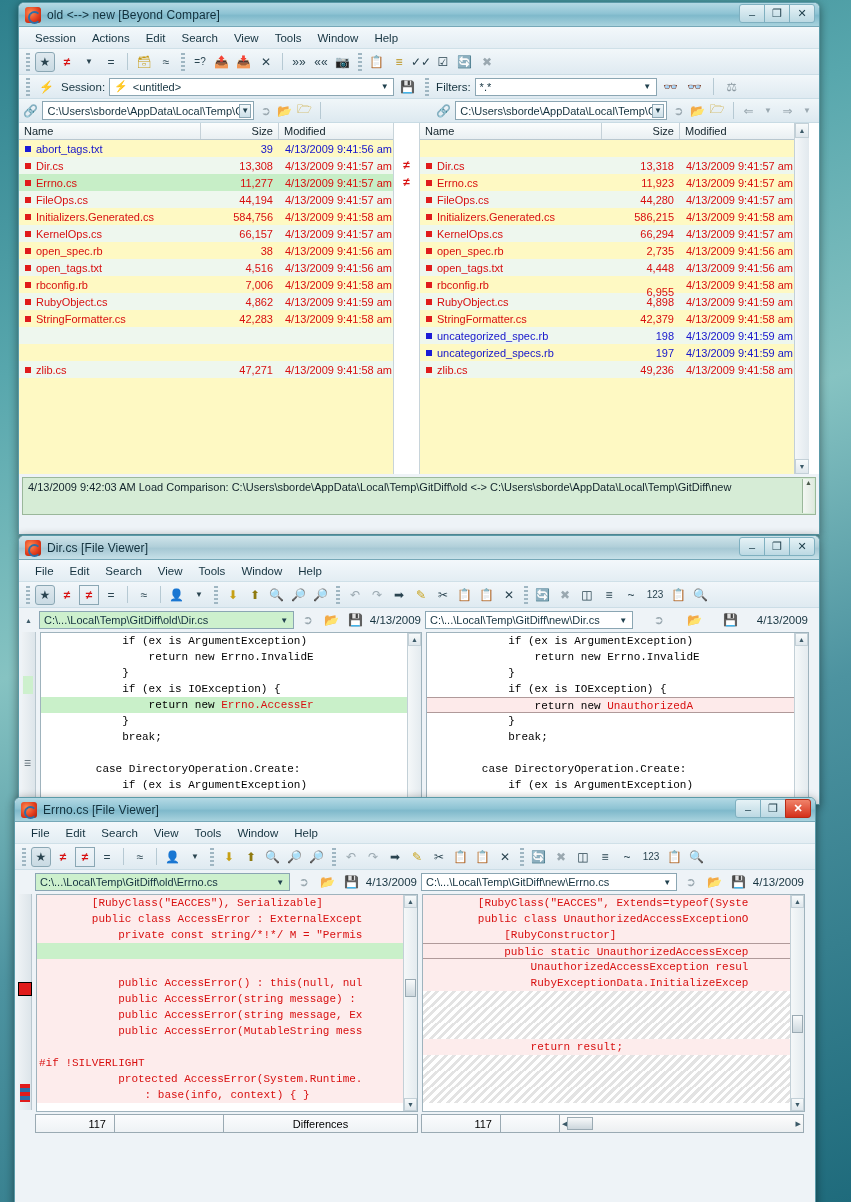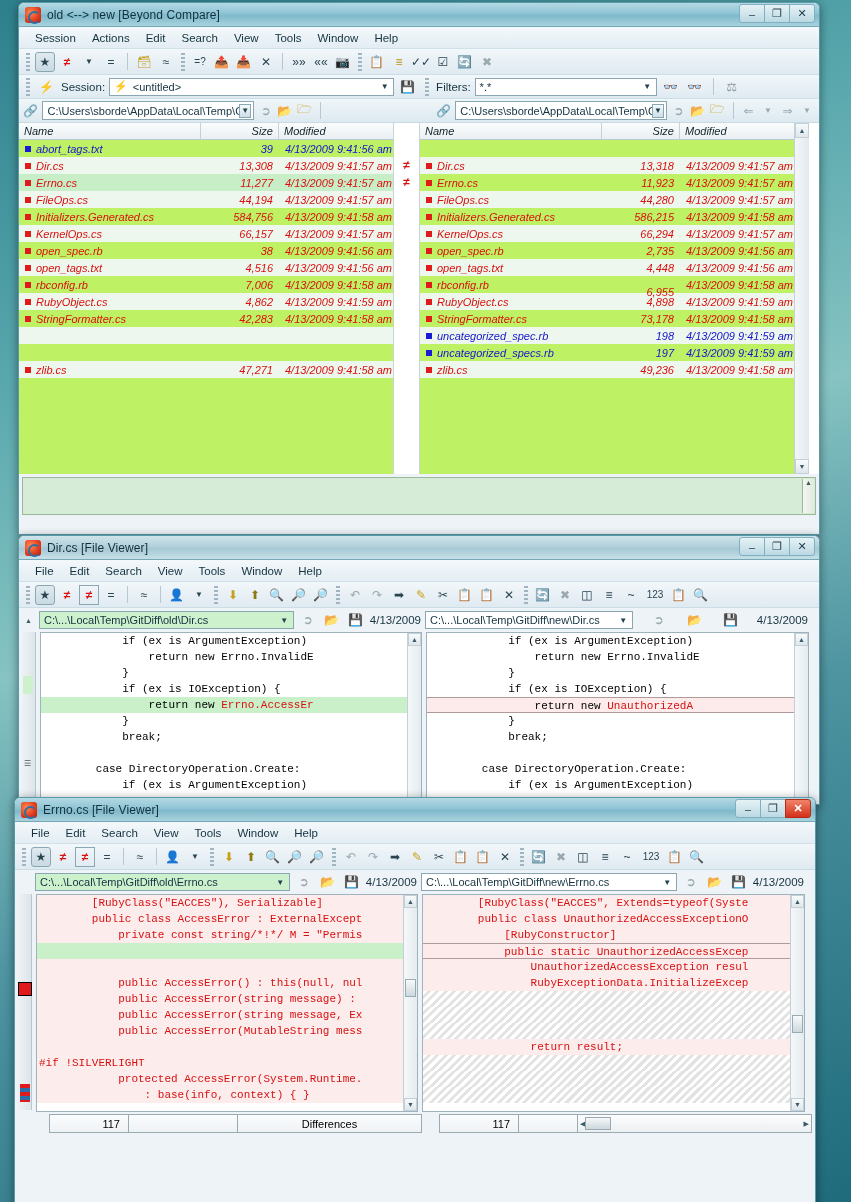"Name" .list-pane { background: #bef264 -> #fef9c3; font-style: italic -> none }
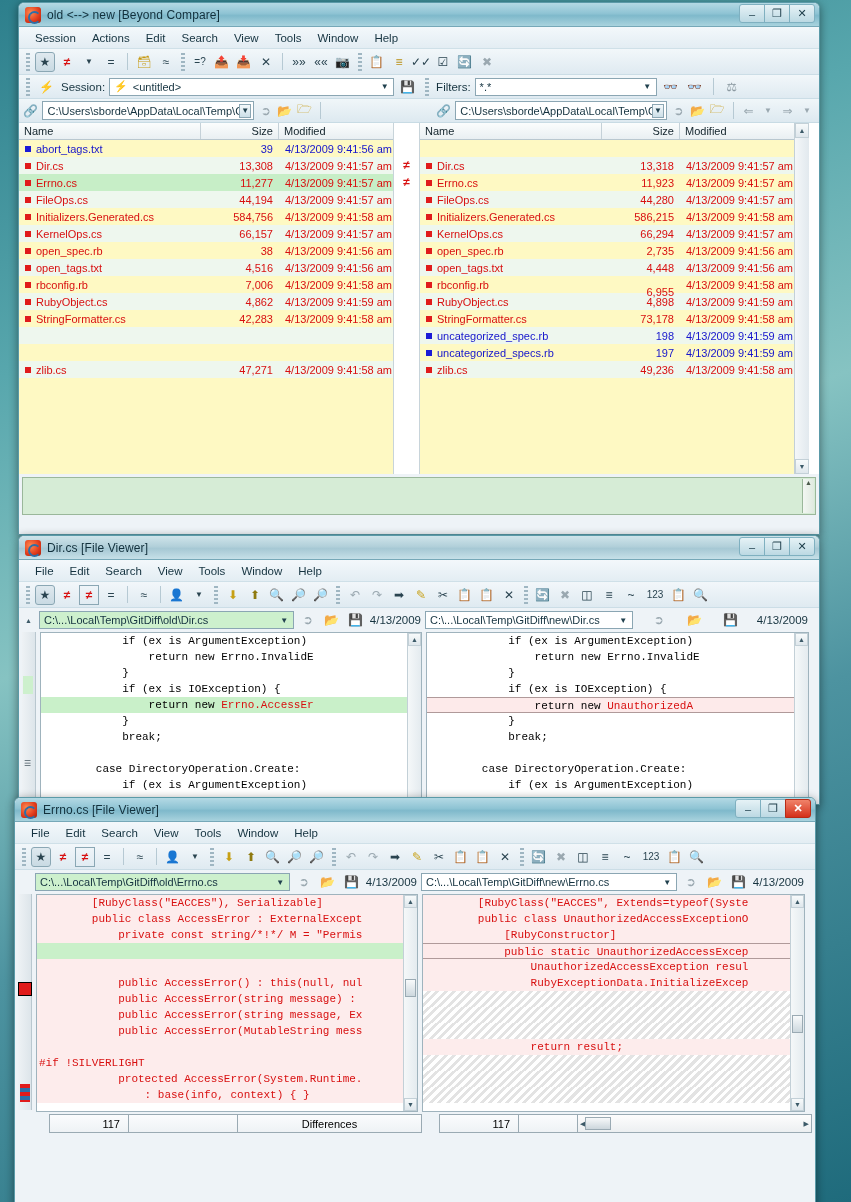"73,178" div.c-size { text: 73,178 -> 42,379 }
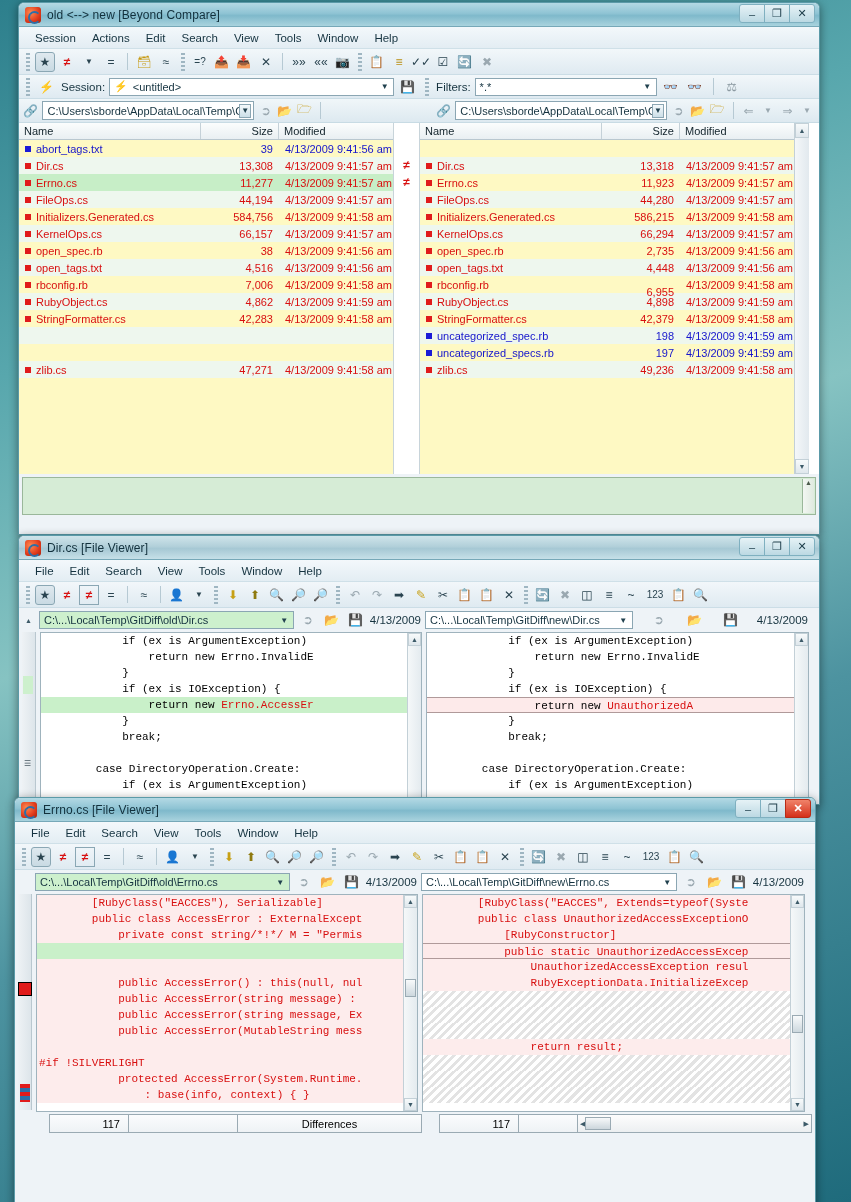"4/13/2009 9:42:03 AM Load Comparison:" span { html: none -> <span>4/13/2009 9:42:03 AM Load Comparison: C:\Users\sborde\AppData\Local\Temp\GitDiff\old &lt;-&gt; C:\Users\sborde\AppData\Local\Temp\GitDiff\new</span> }
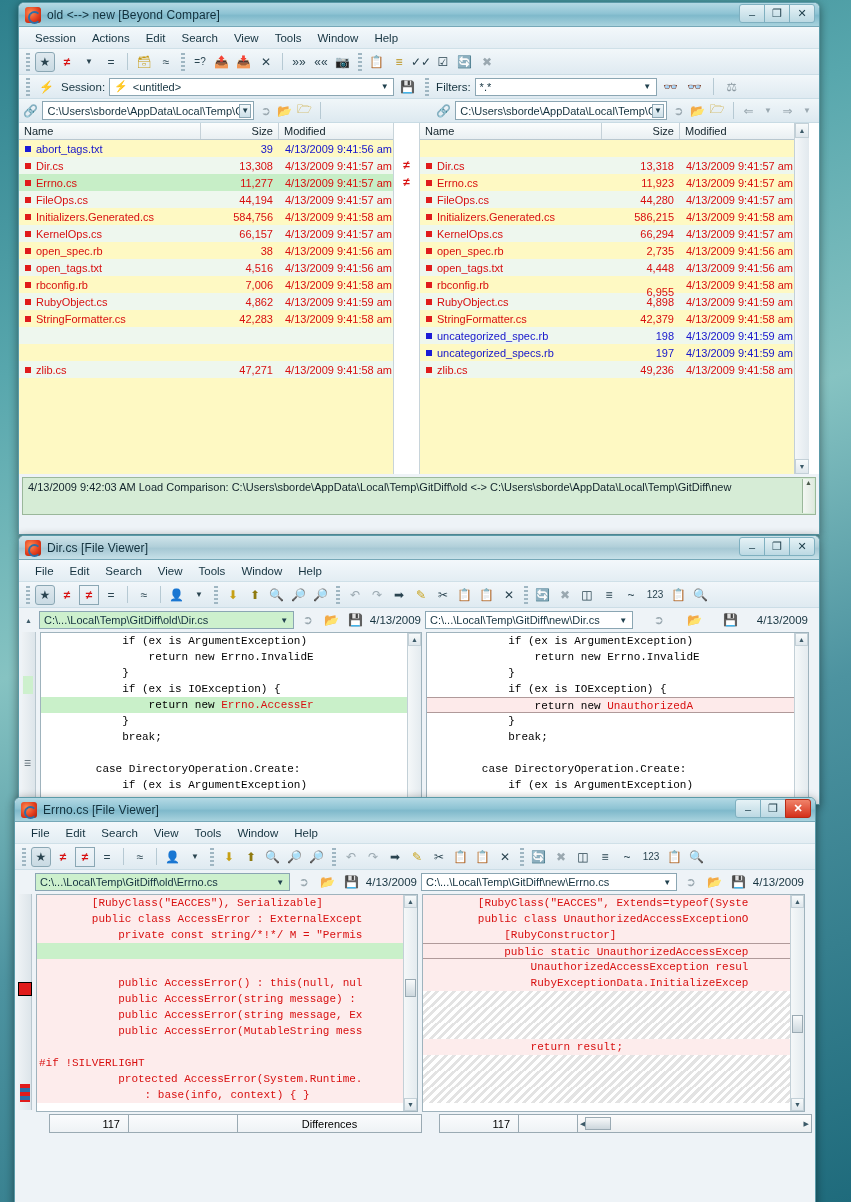"117" div { gap: 18px -> 4px }
